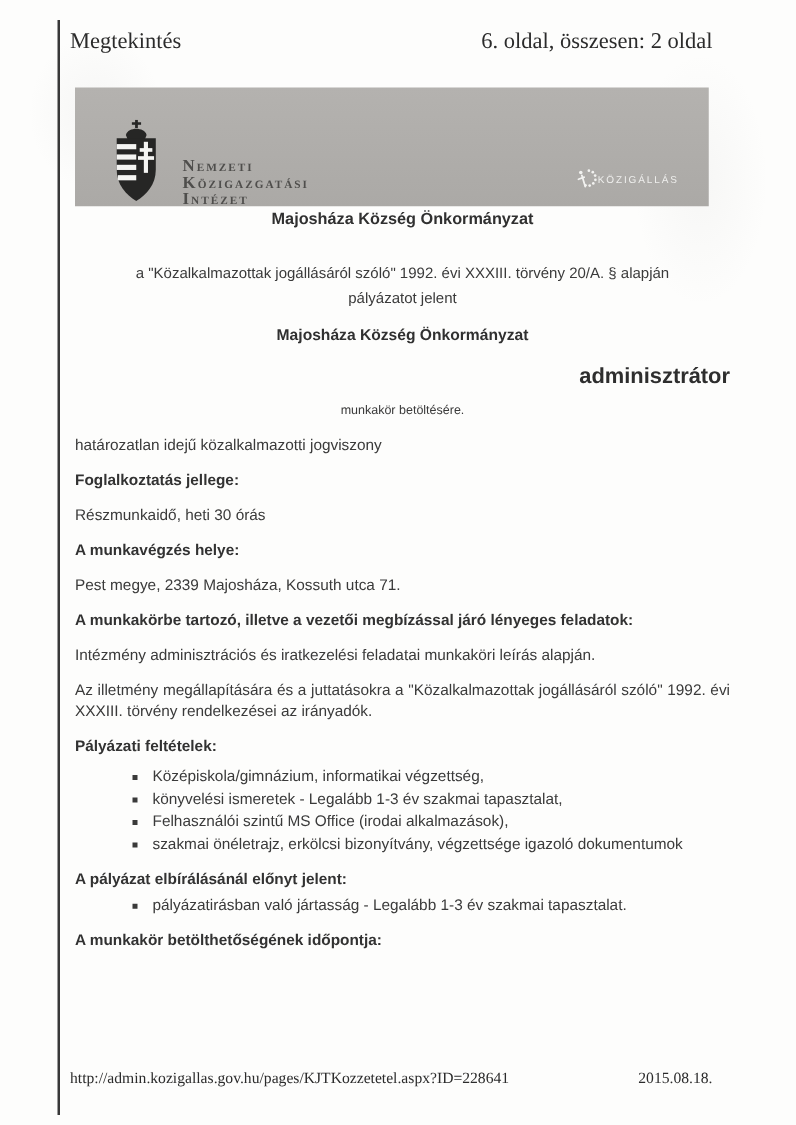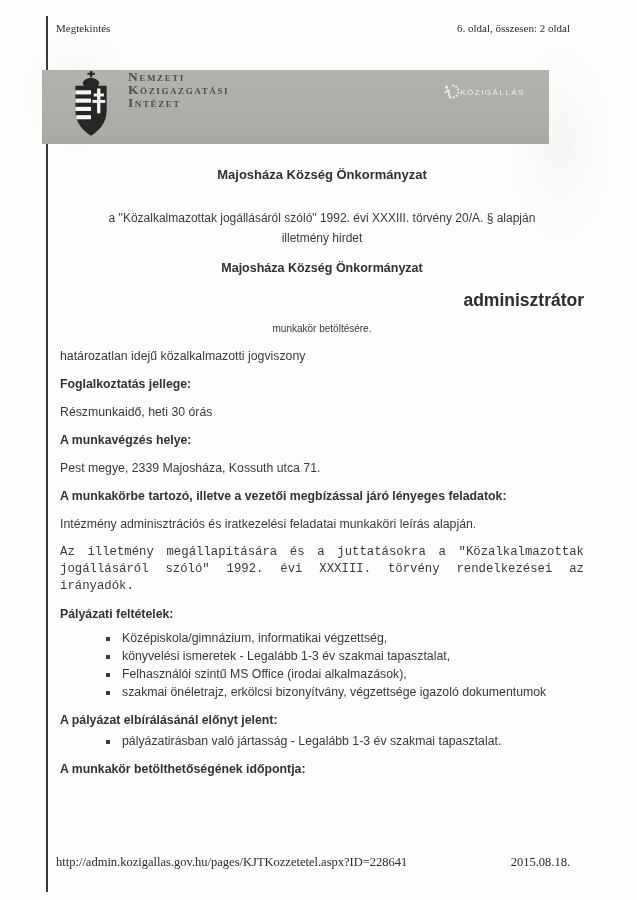"Megtekintés" .preview-header { font-size: 11px -> 18px }
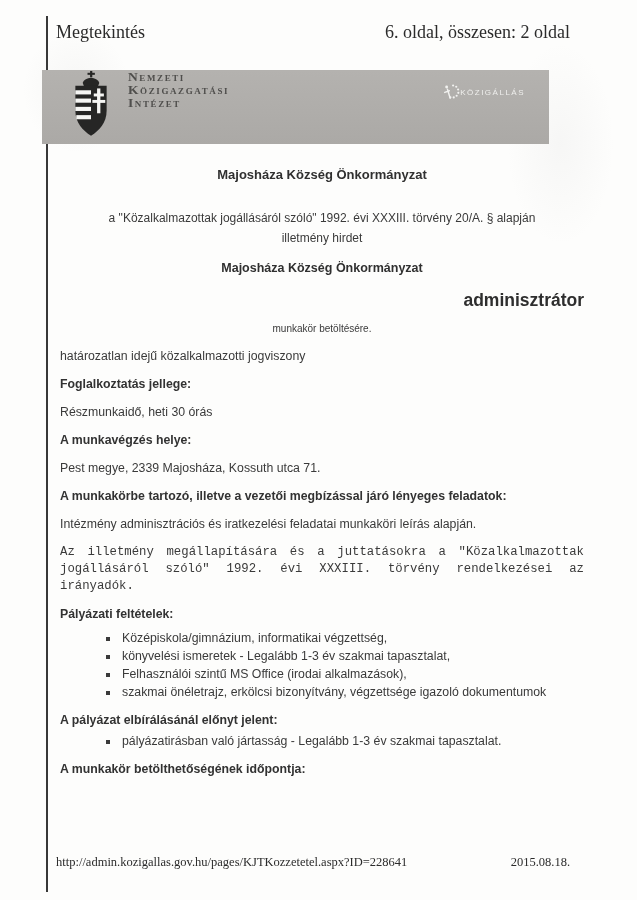"Nemzeti" .banner { align-items: flex-start -> flex-end; height: 74px -> 95px; left: 42px -> 60px }
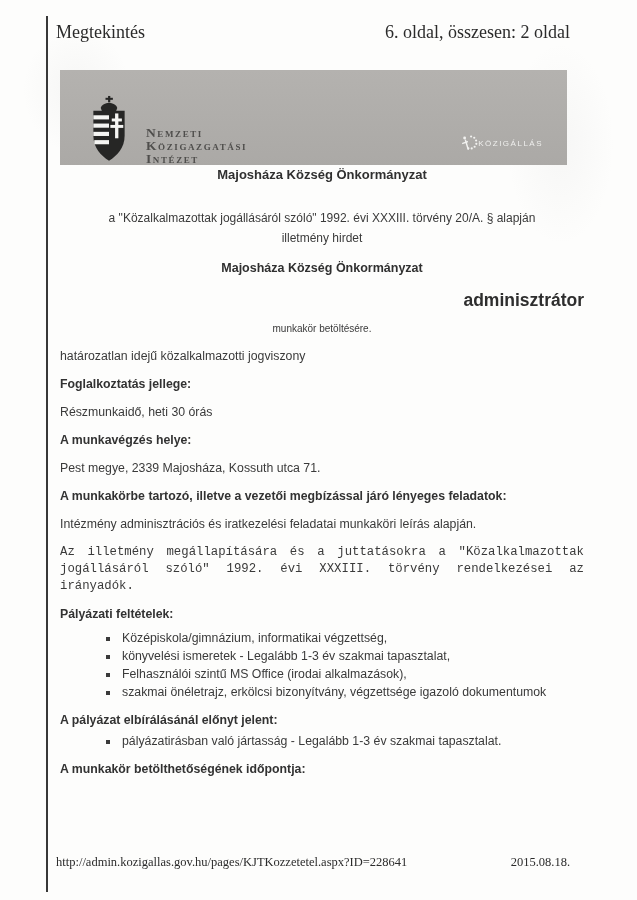"illetmény hirdet" div { text: illetmény hirdet -> pályázatot jelent }
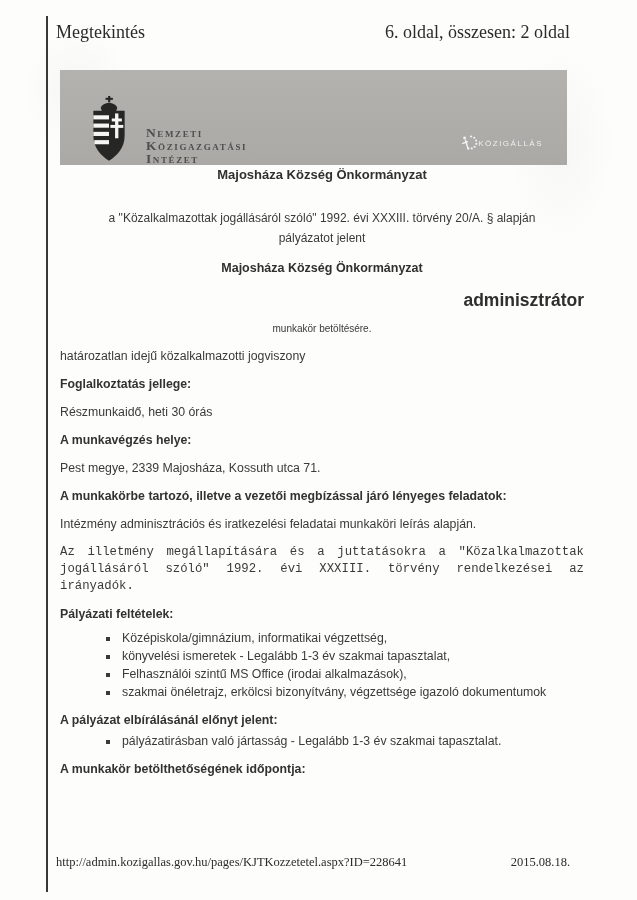"Az illetmény megállapítására és a" .sec-para.justify { font-family: Liberation Mono, monospace -> none }
